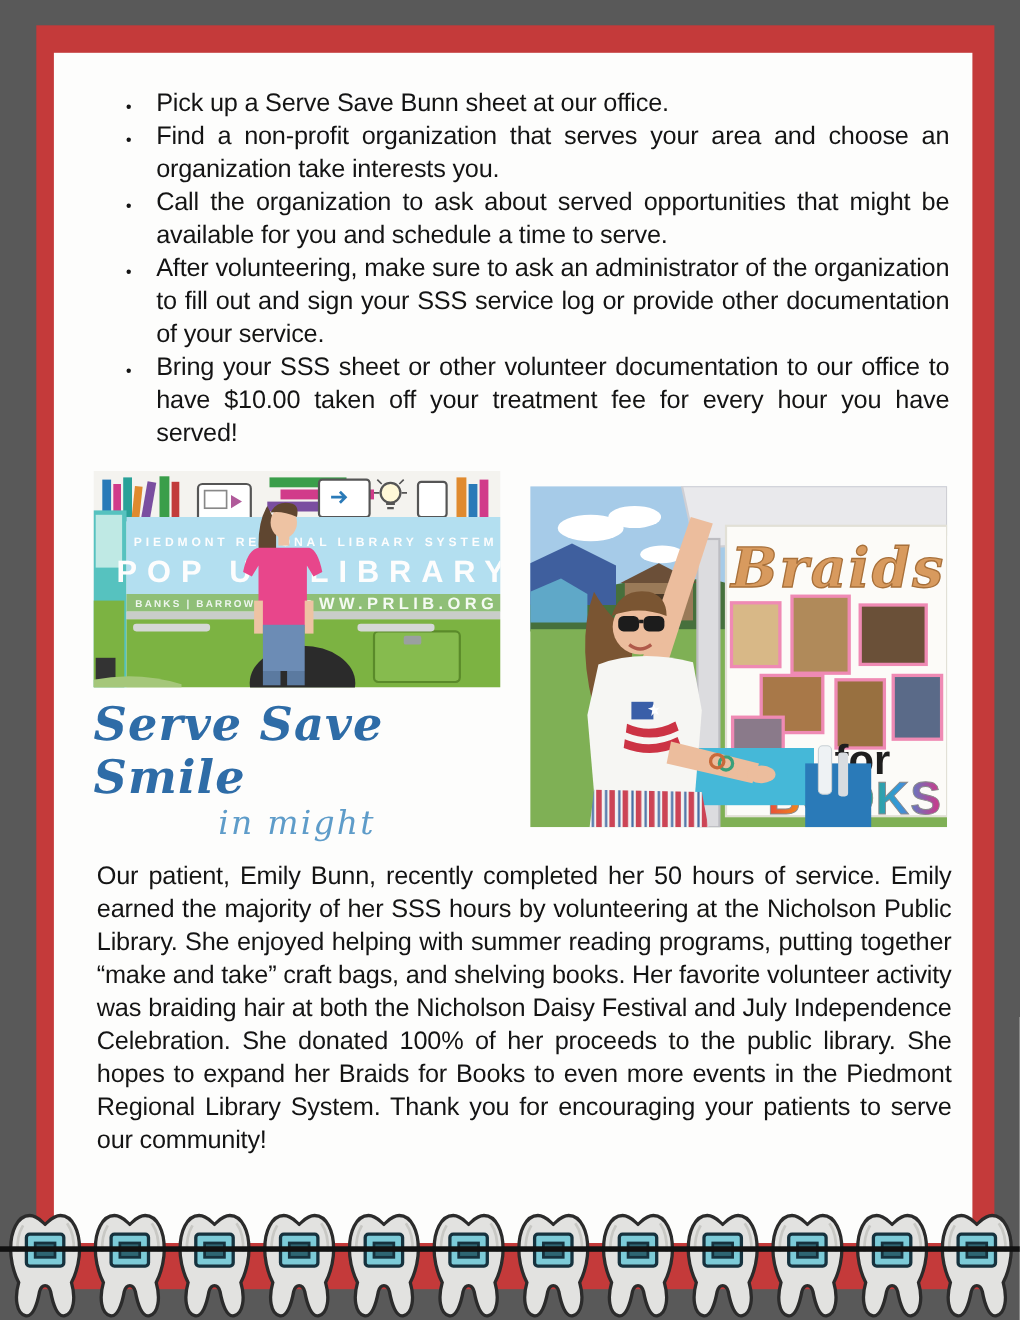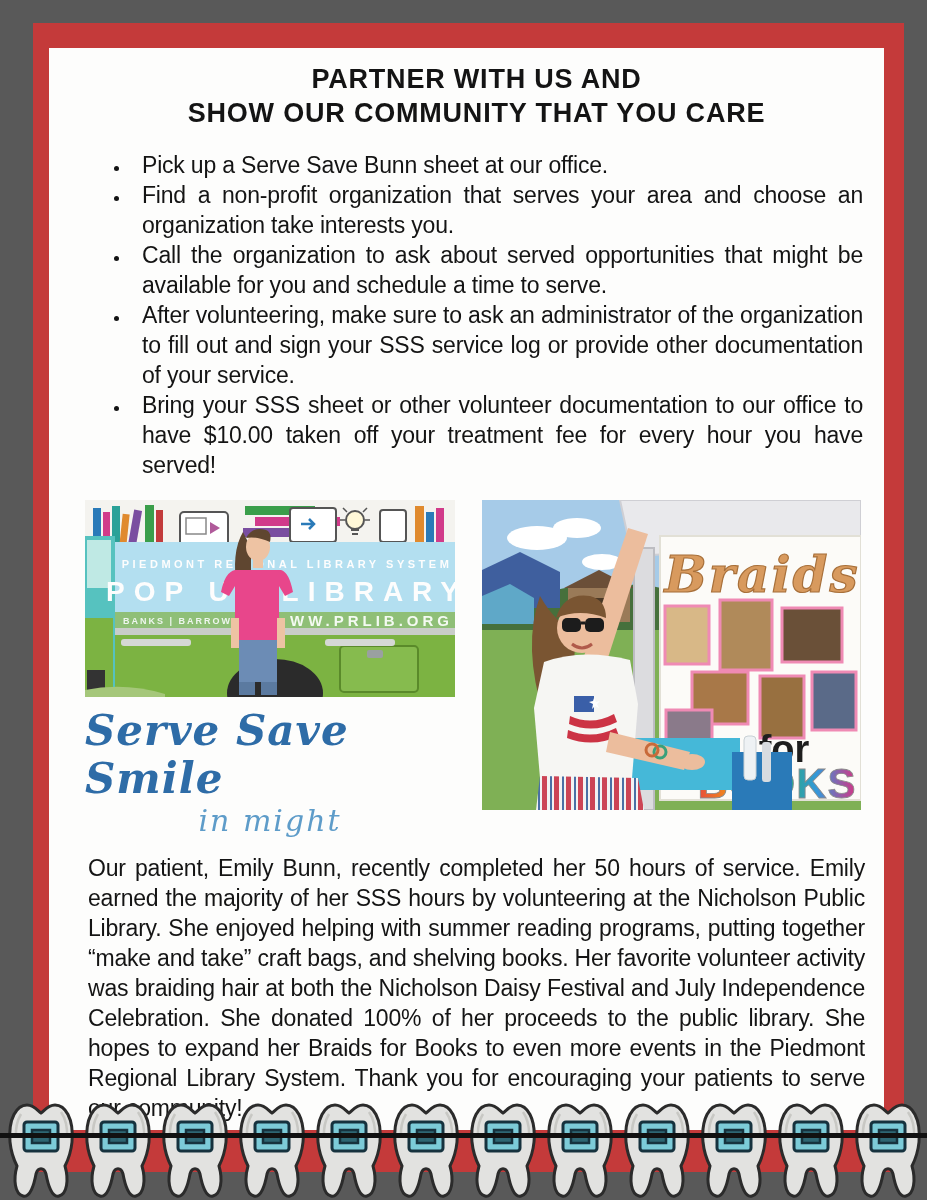"PARTNER WITH US AND" div.title { html: <div> <div>PARTNER WITH US AND</div> <div>SHOW OUR COMMUNITY THAT YOU CARE</div> </div> -> none }
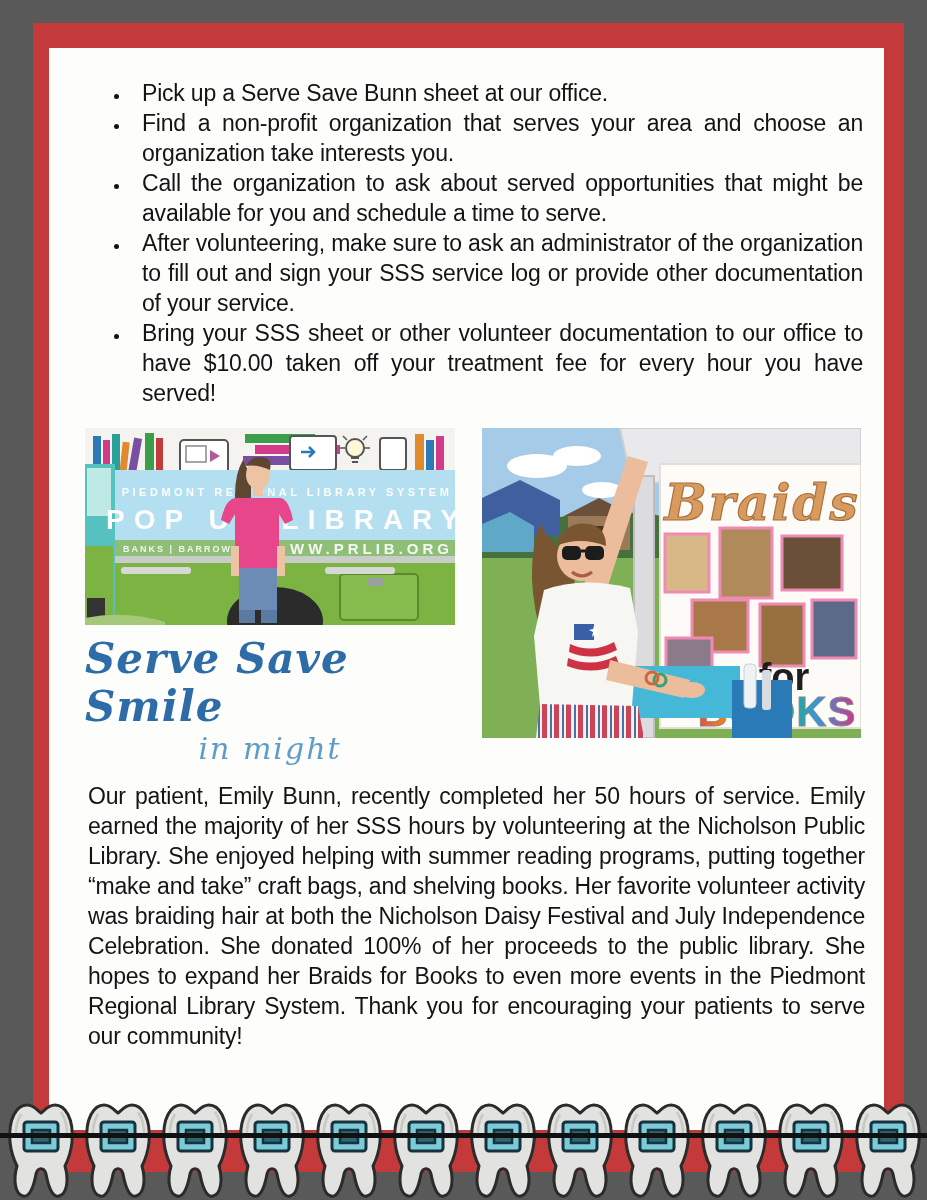"Braids" .col-right { margin-top: none -> 14px }
